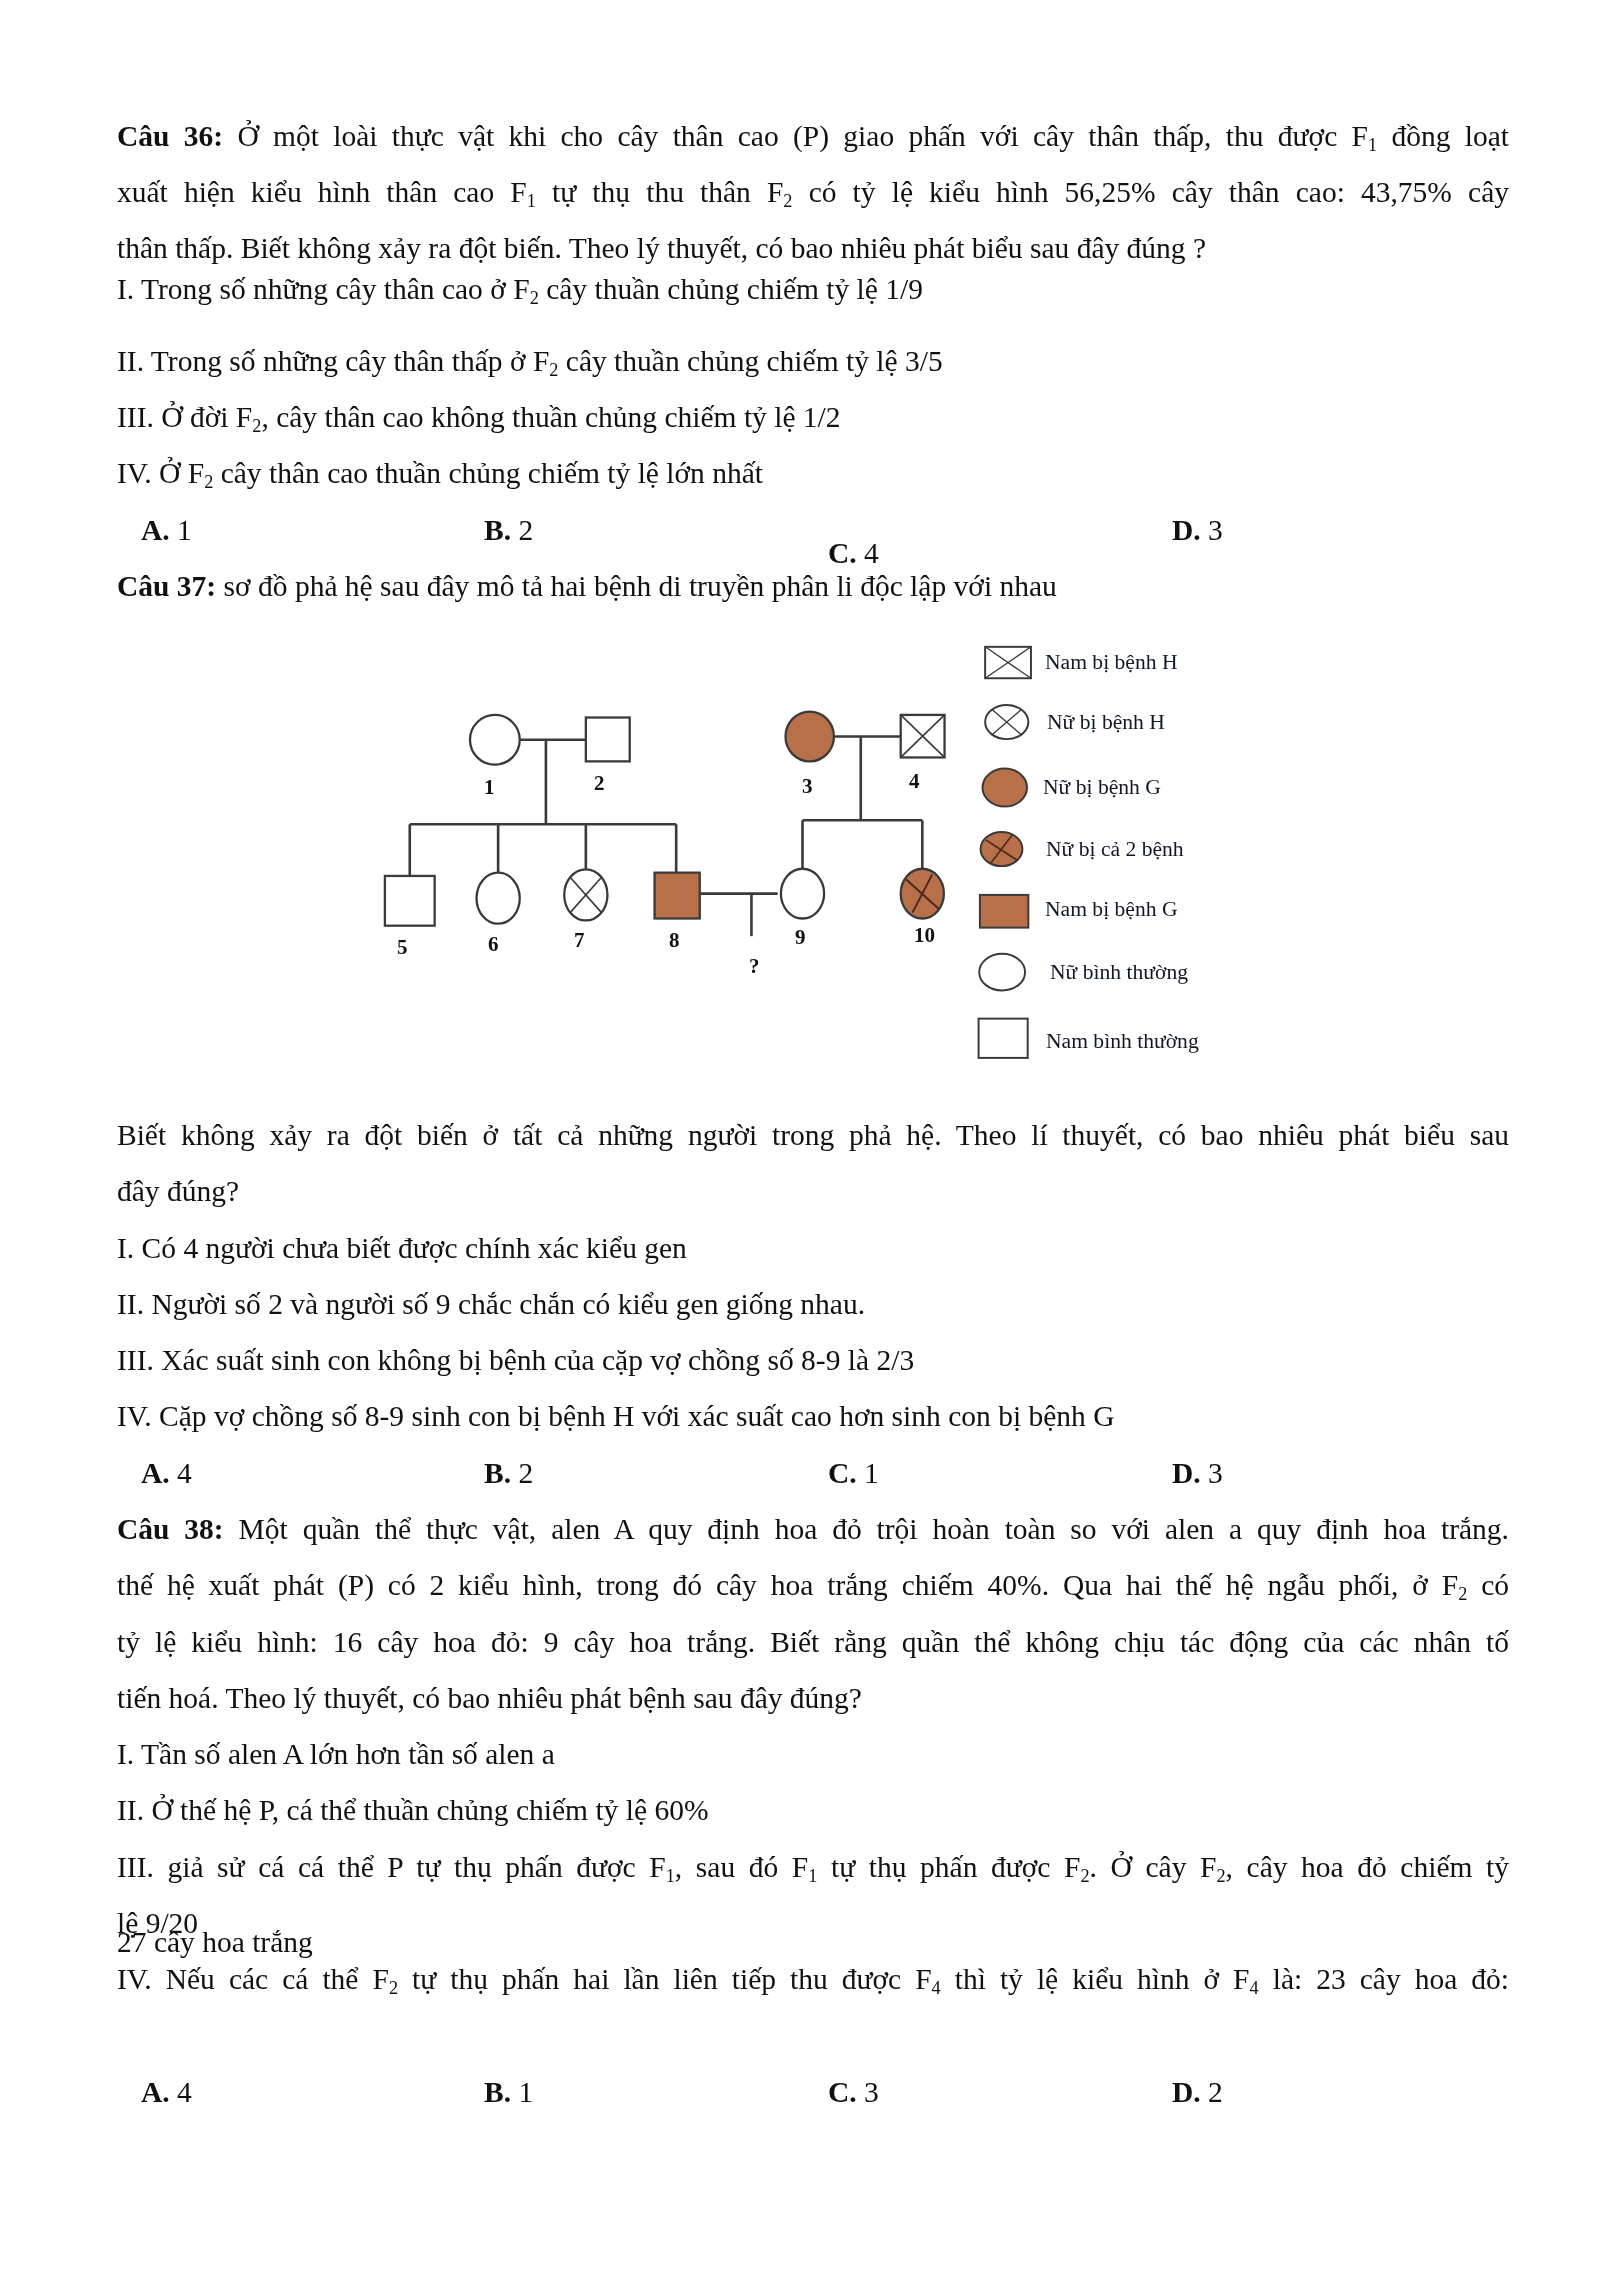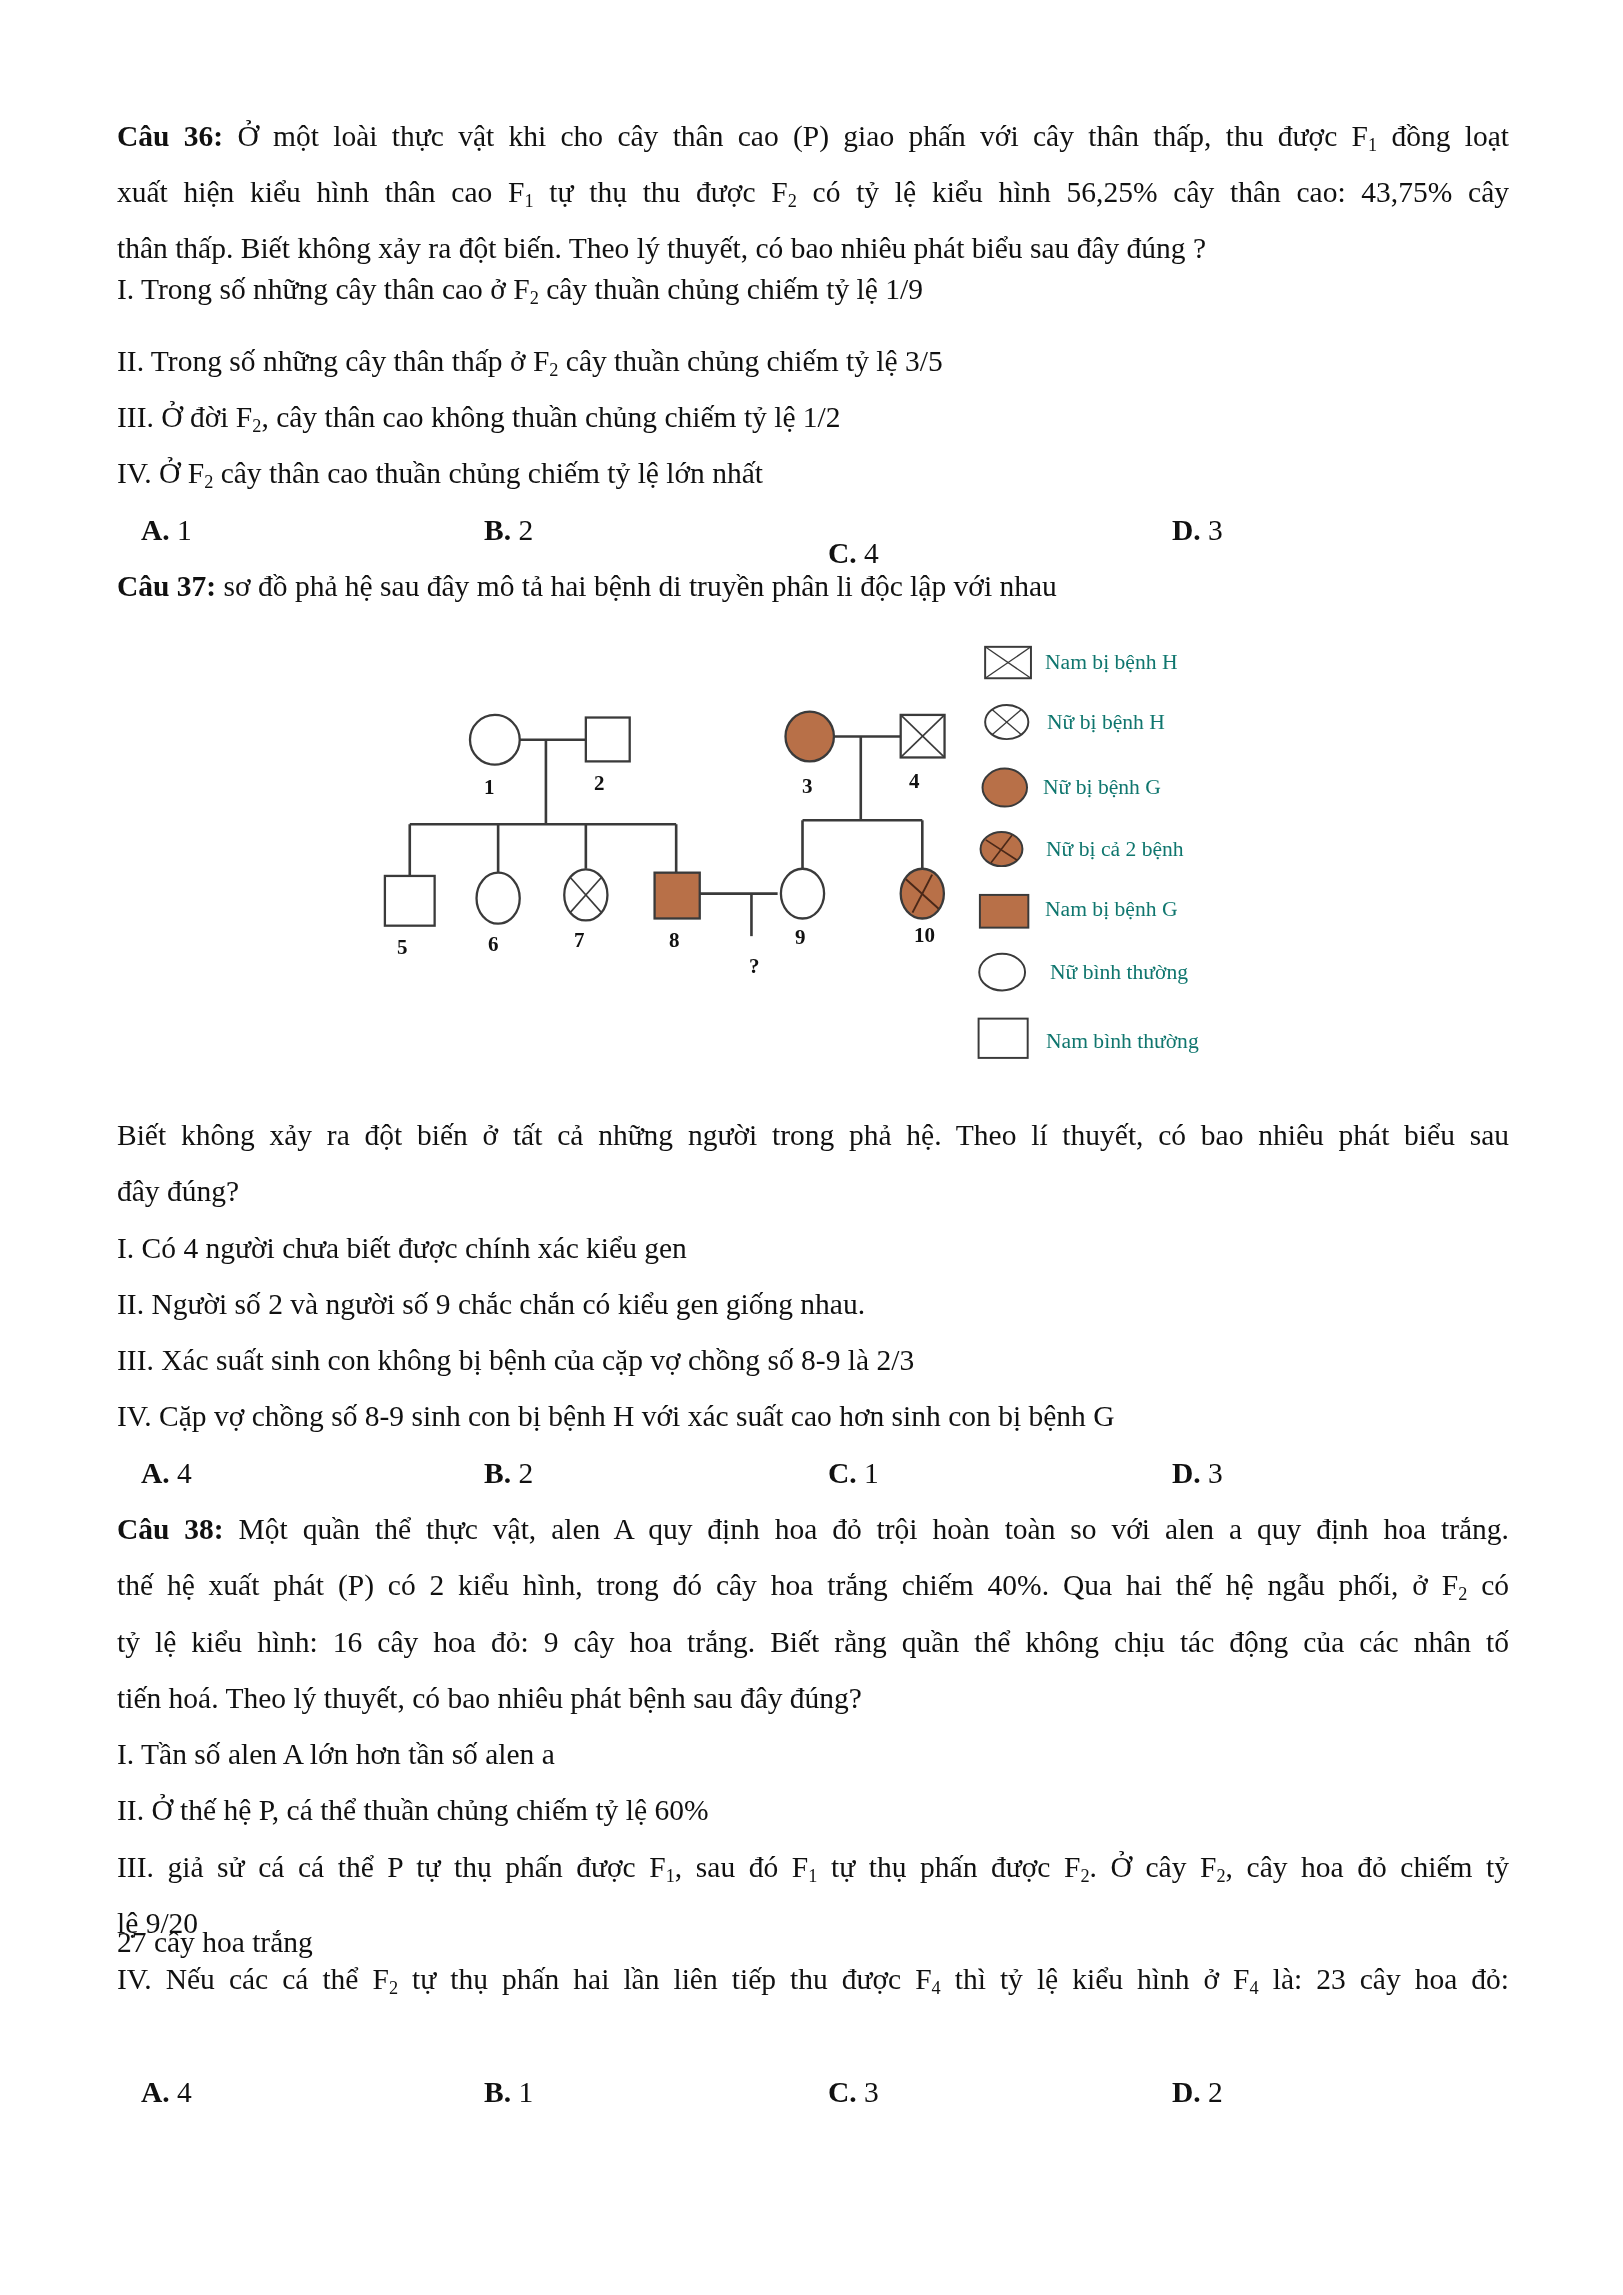"tự thụ thu được F" span { text: được -> thân }
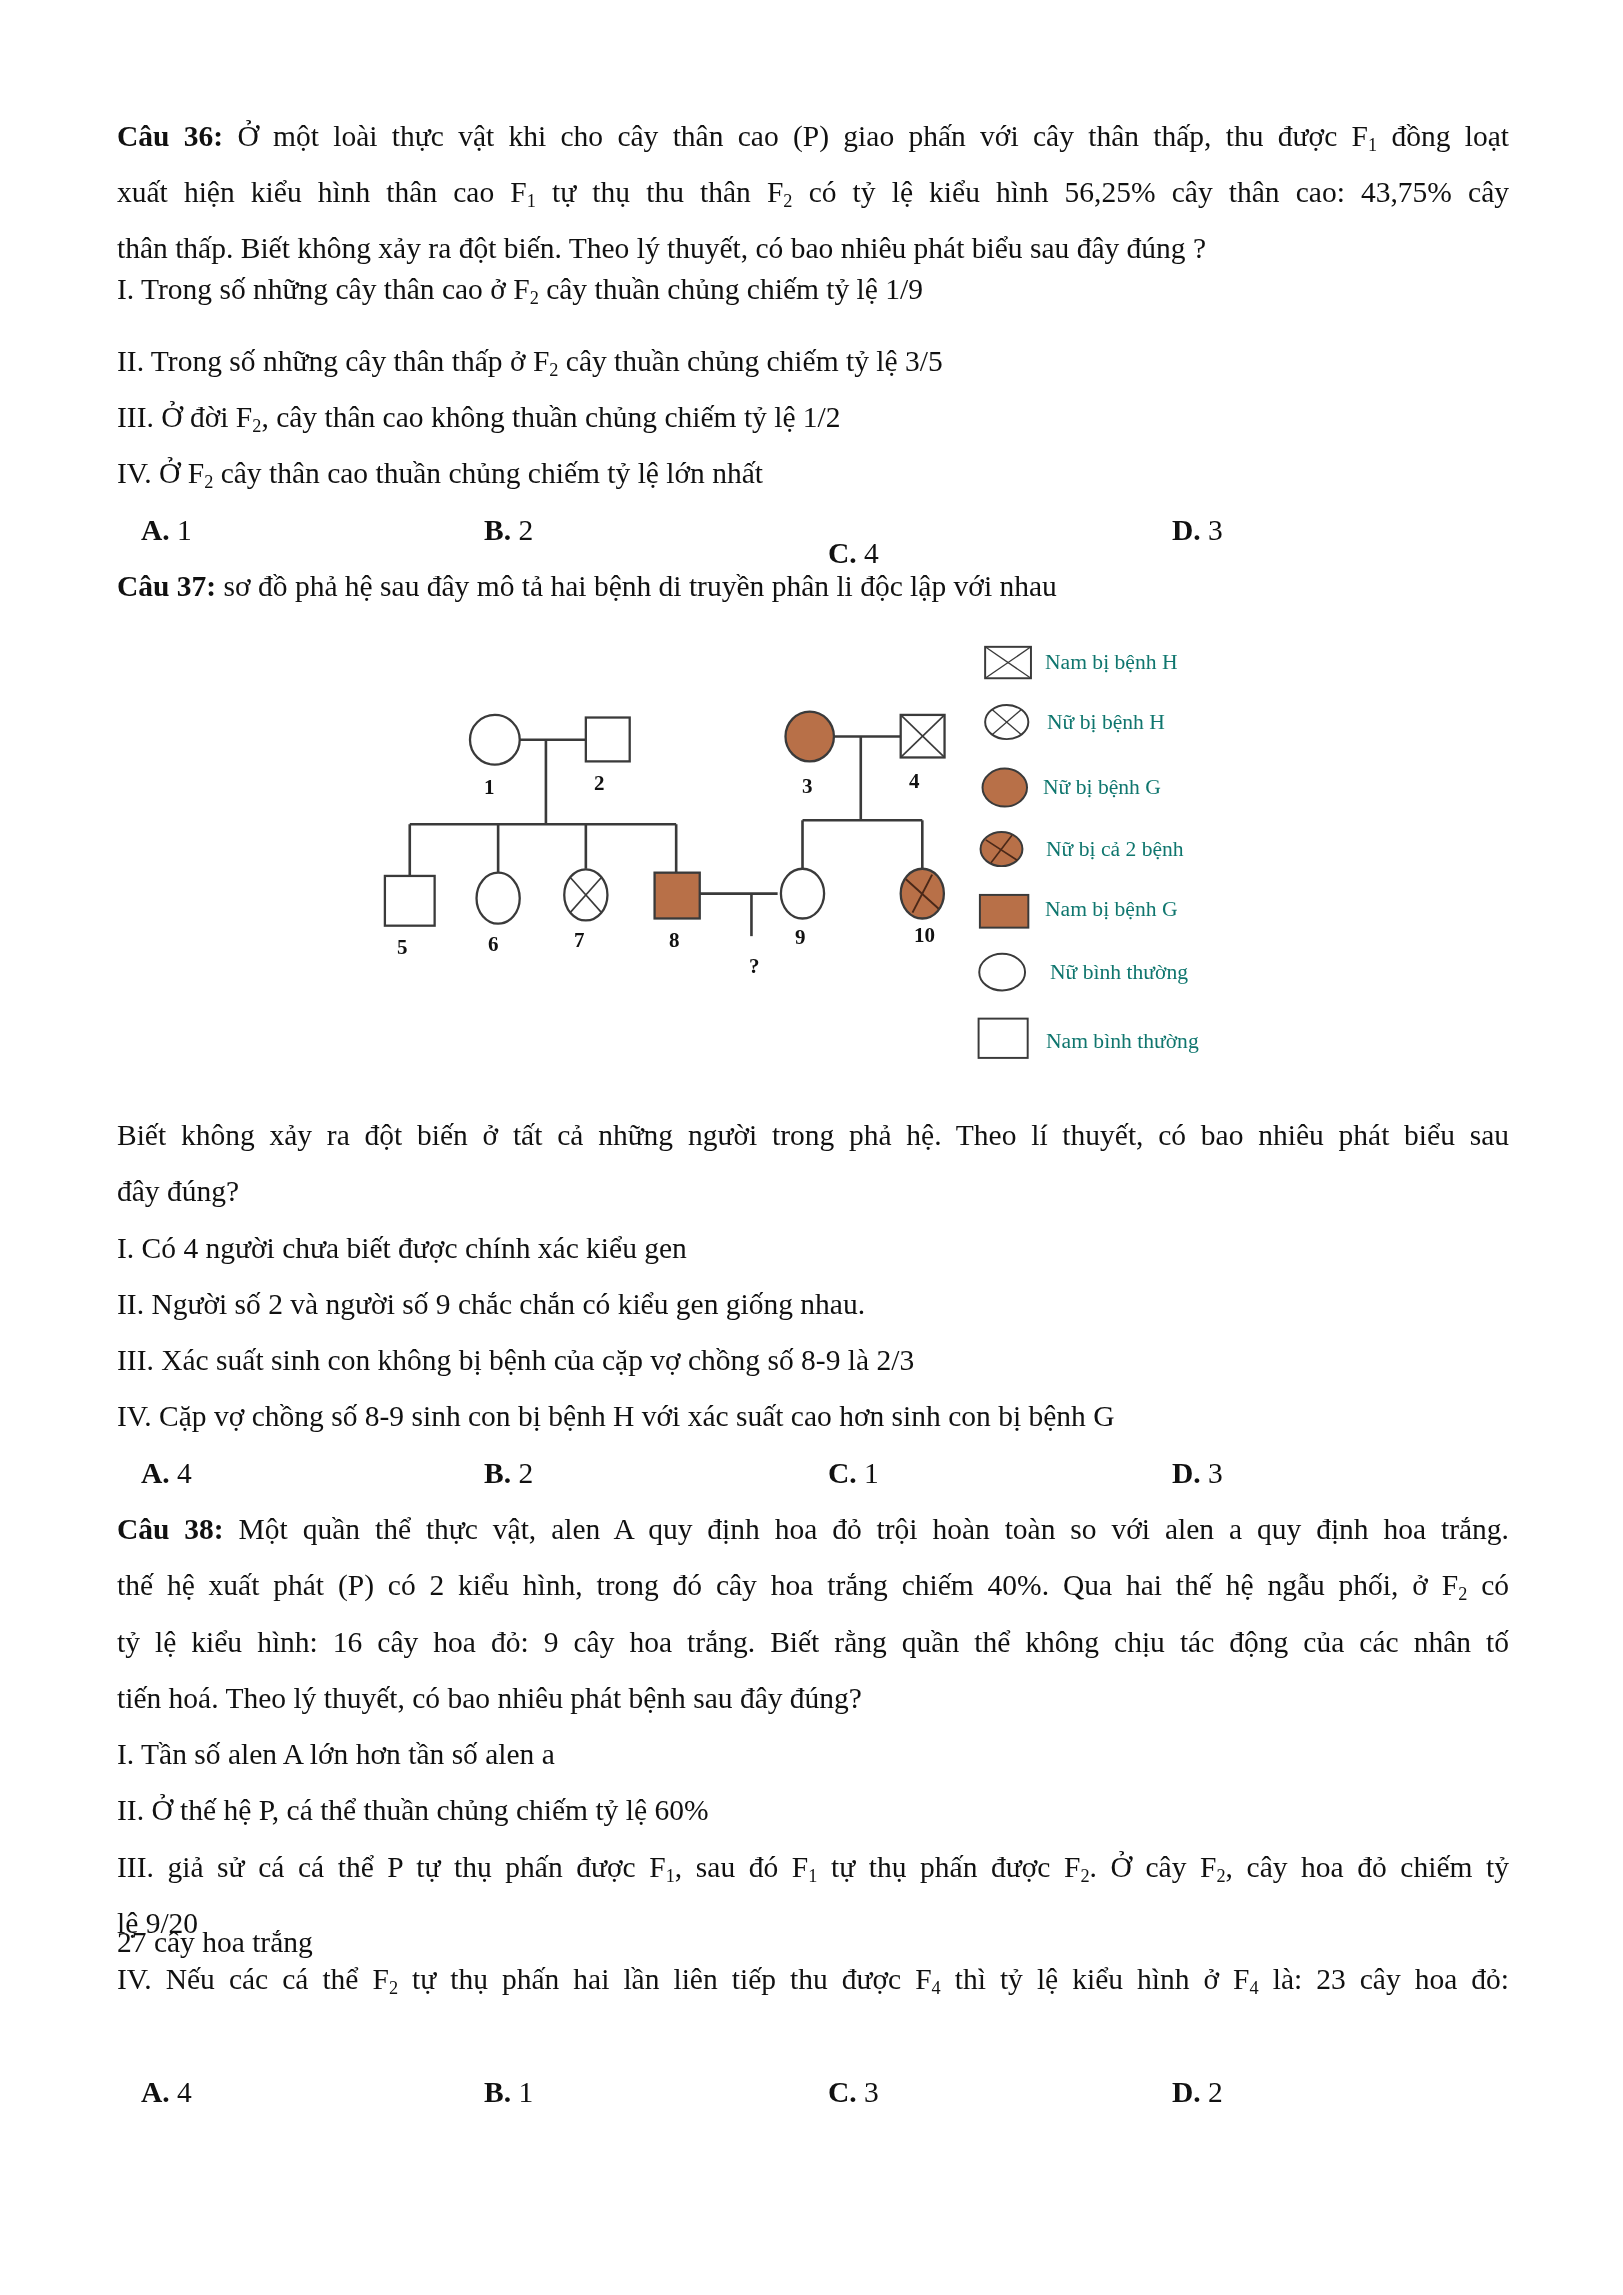"Nam bị bệnh H" .legend-text { color: #0f766e -> #0f172a }
